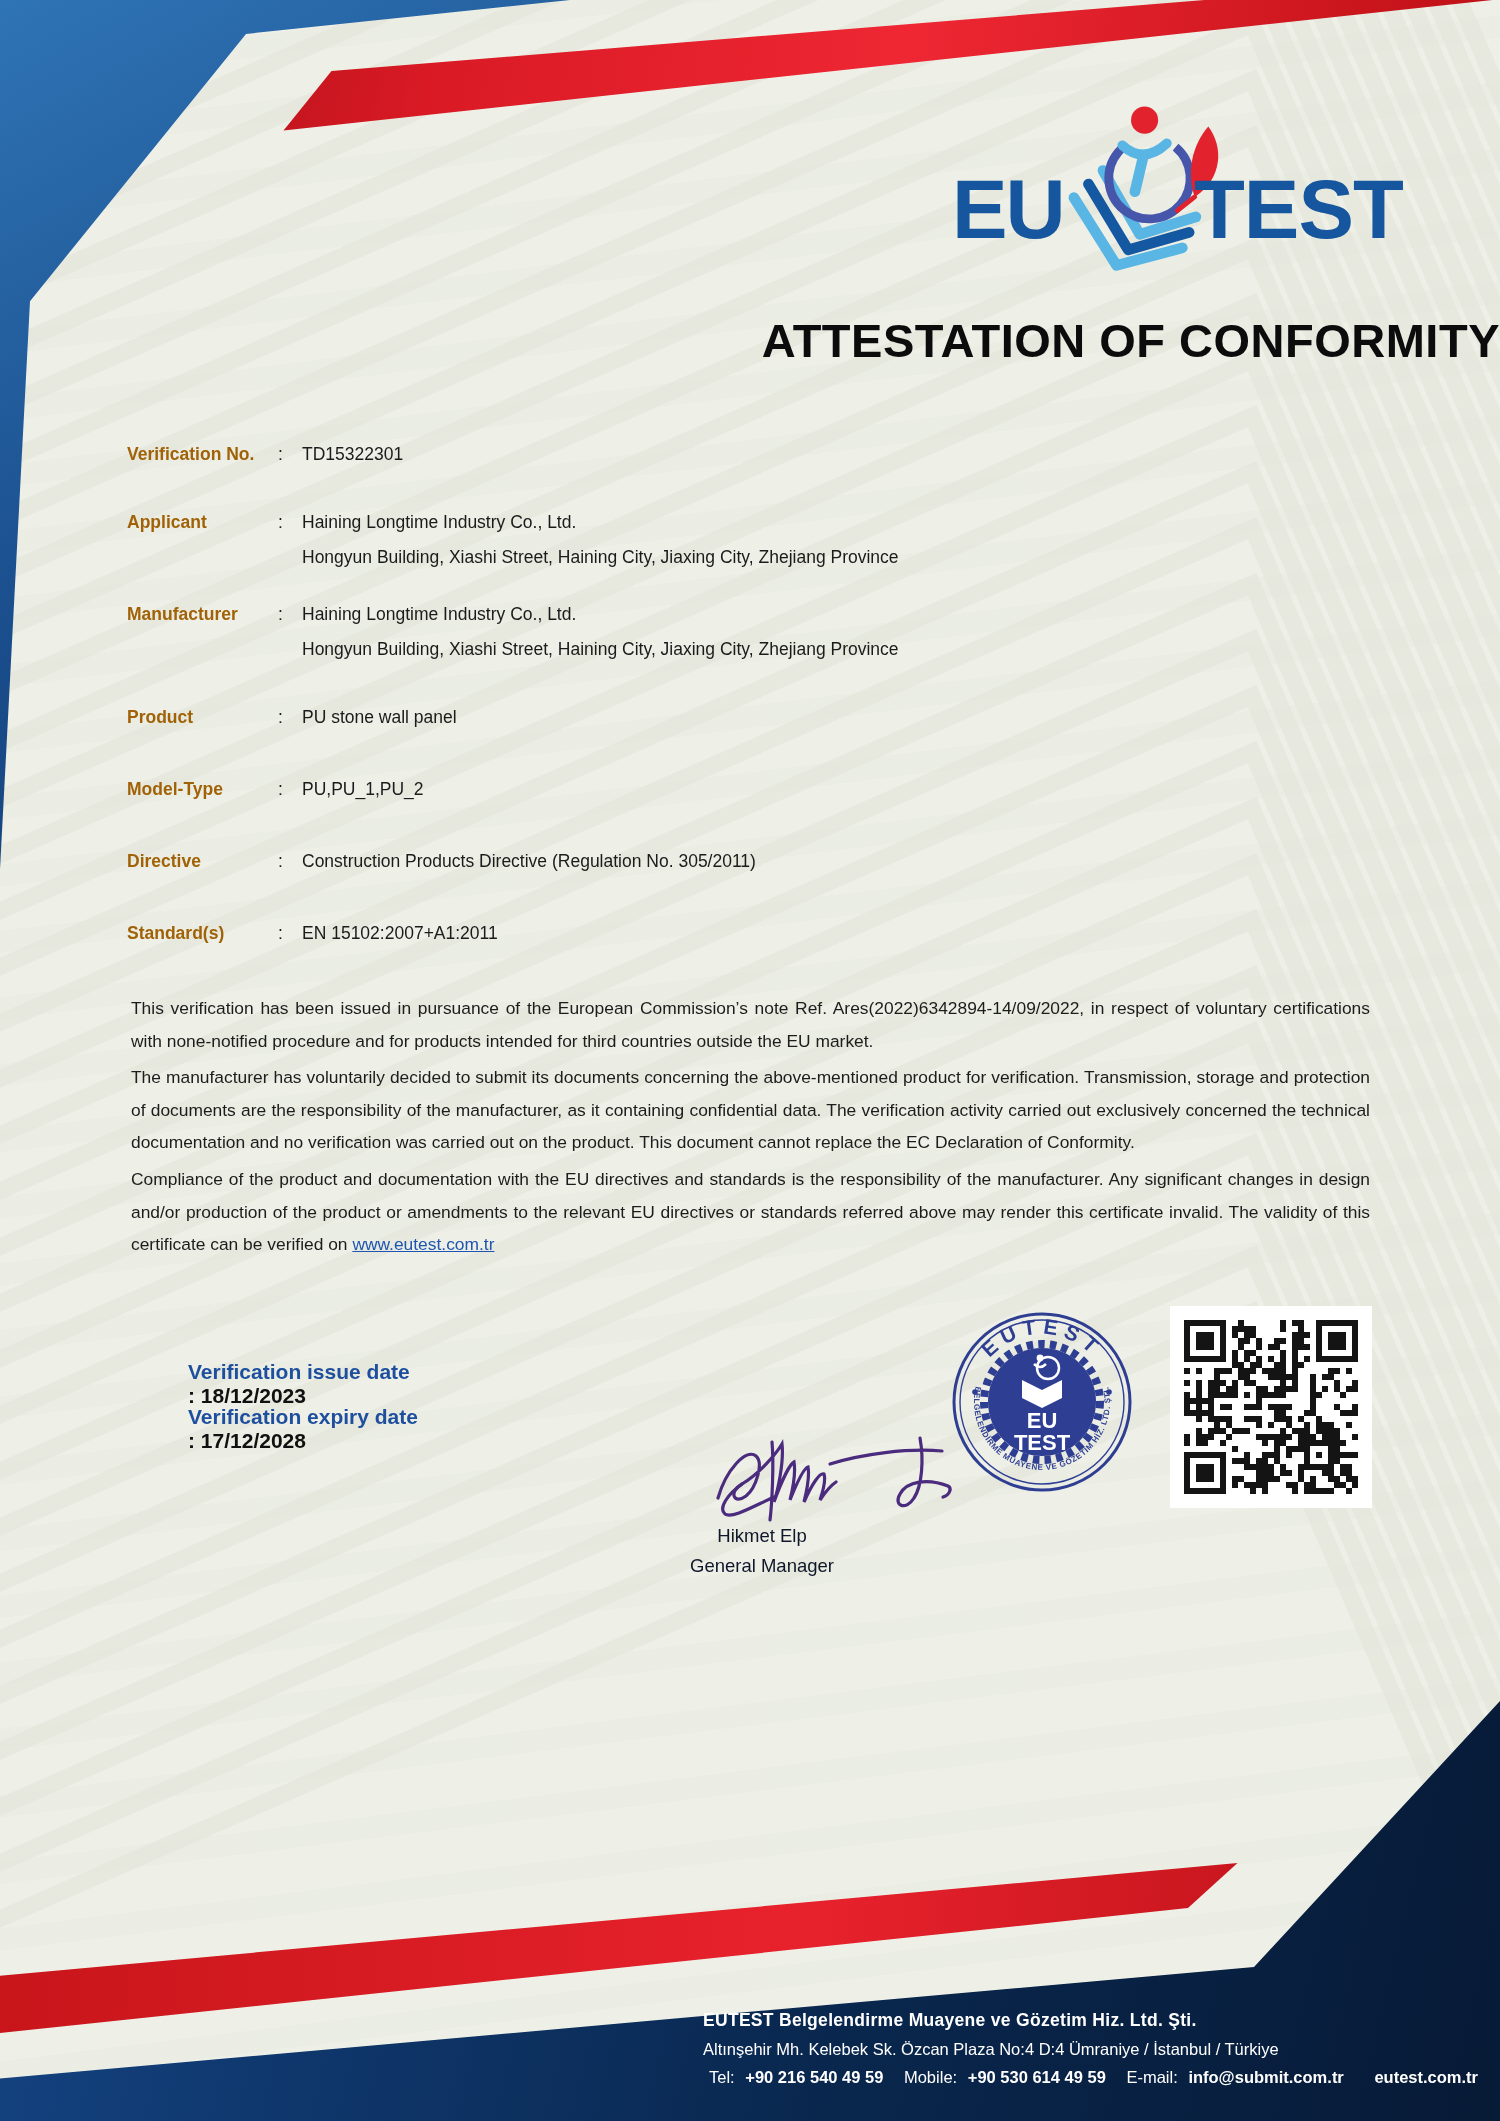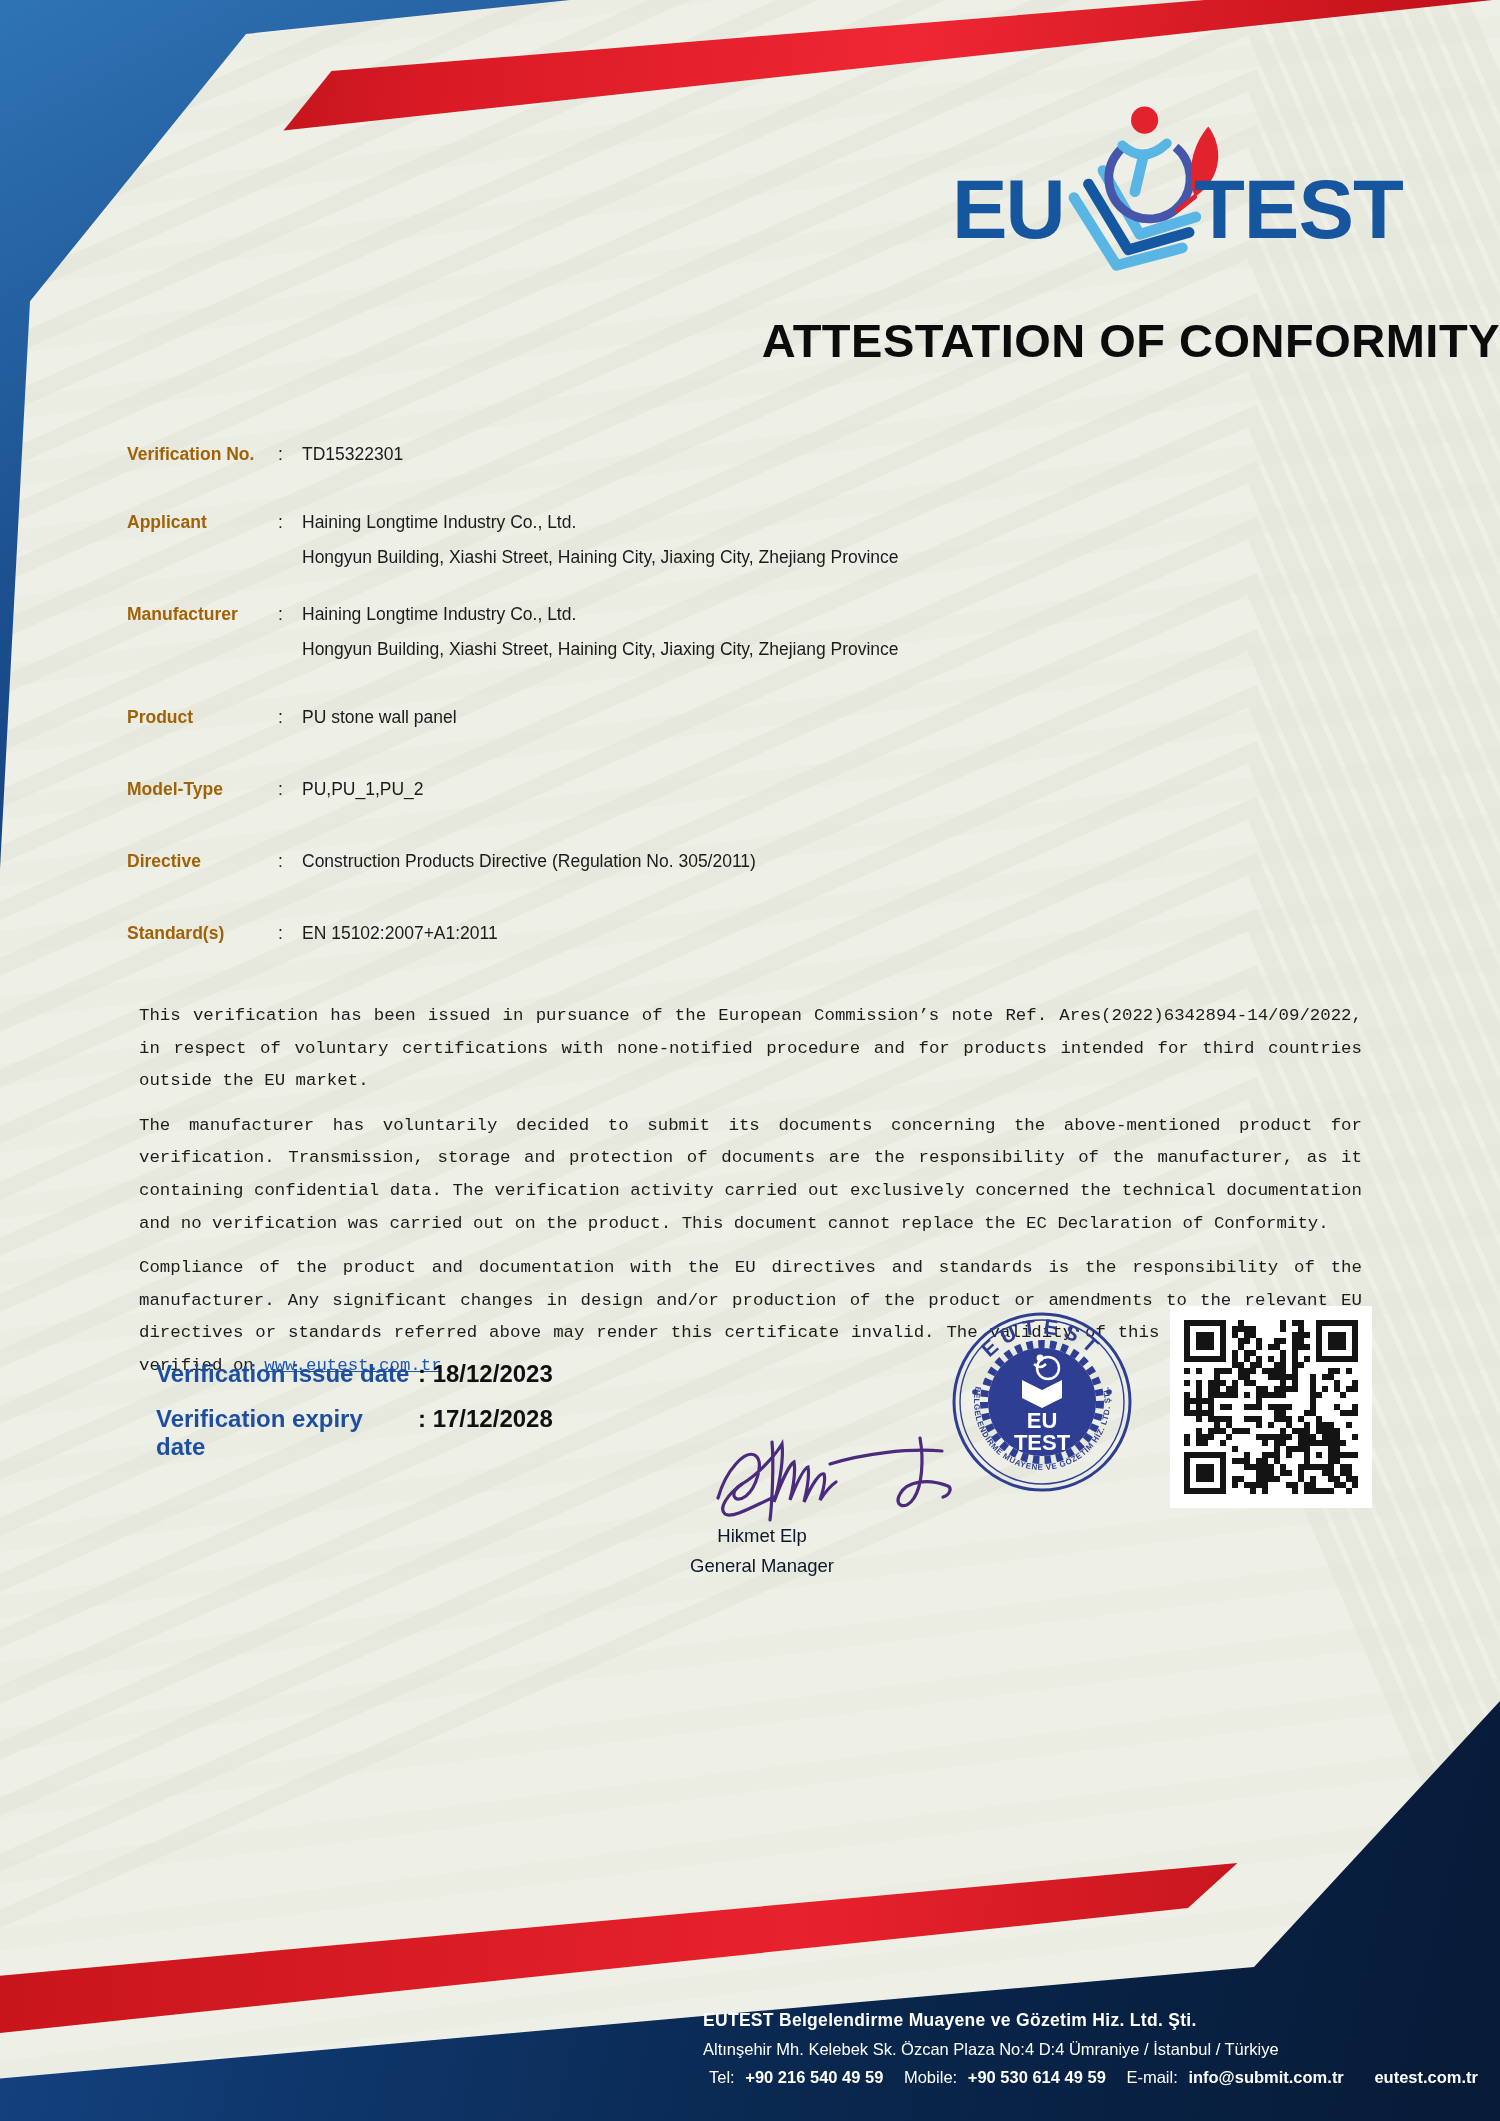"This verification has been issued" .paras p { font-family: Liberation Mono, monospace -> none; margin: 12px -> 4px }
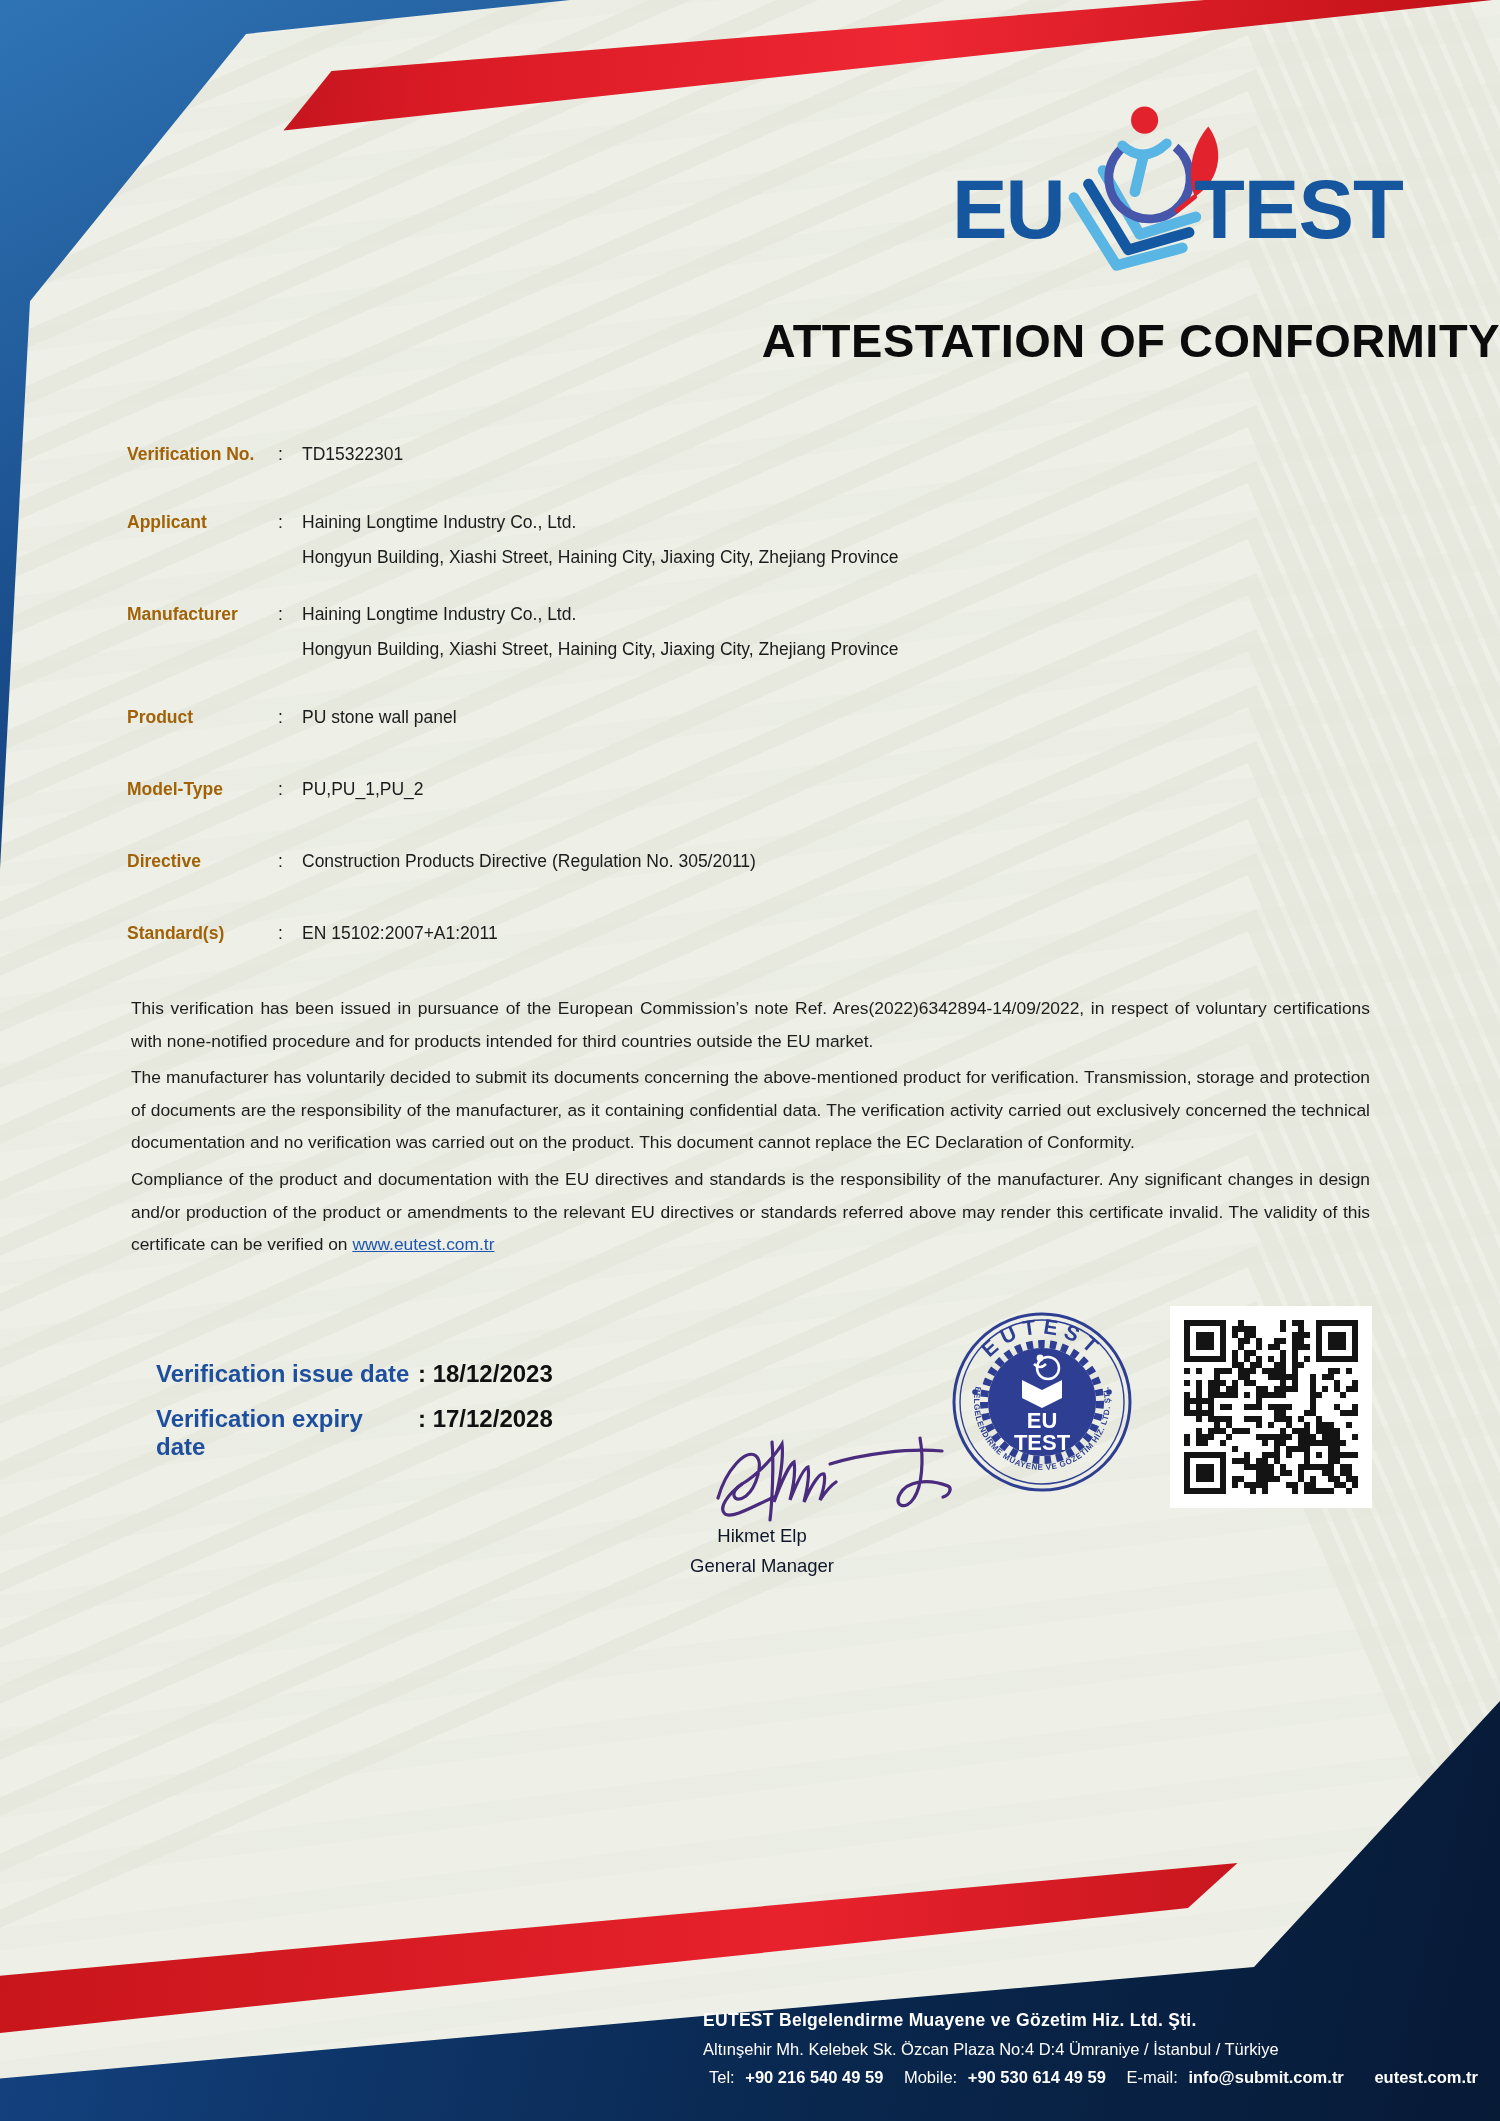"Verification issue date" .daterow { flex-direction: none -> column; font-size: 24px -> 21px; left: 156px -> 188px }
